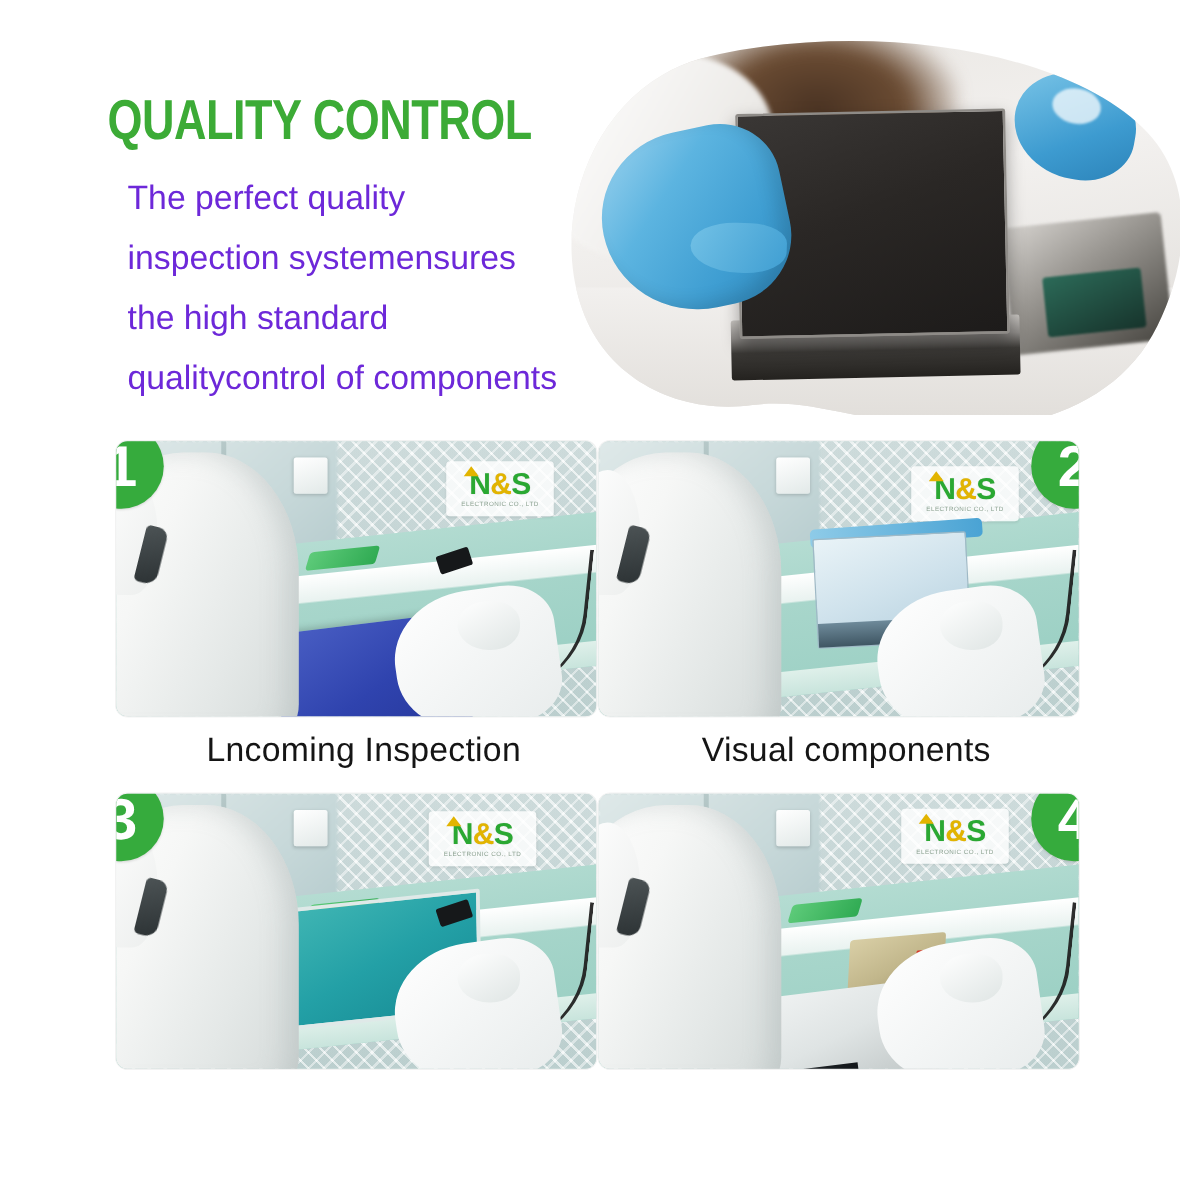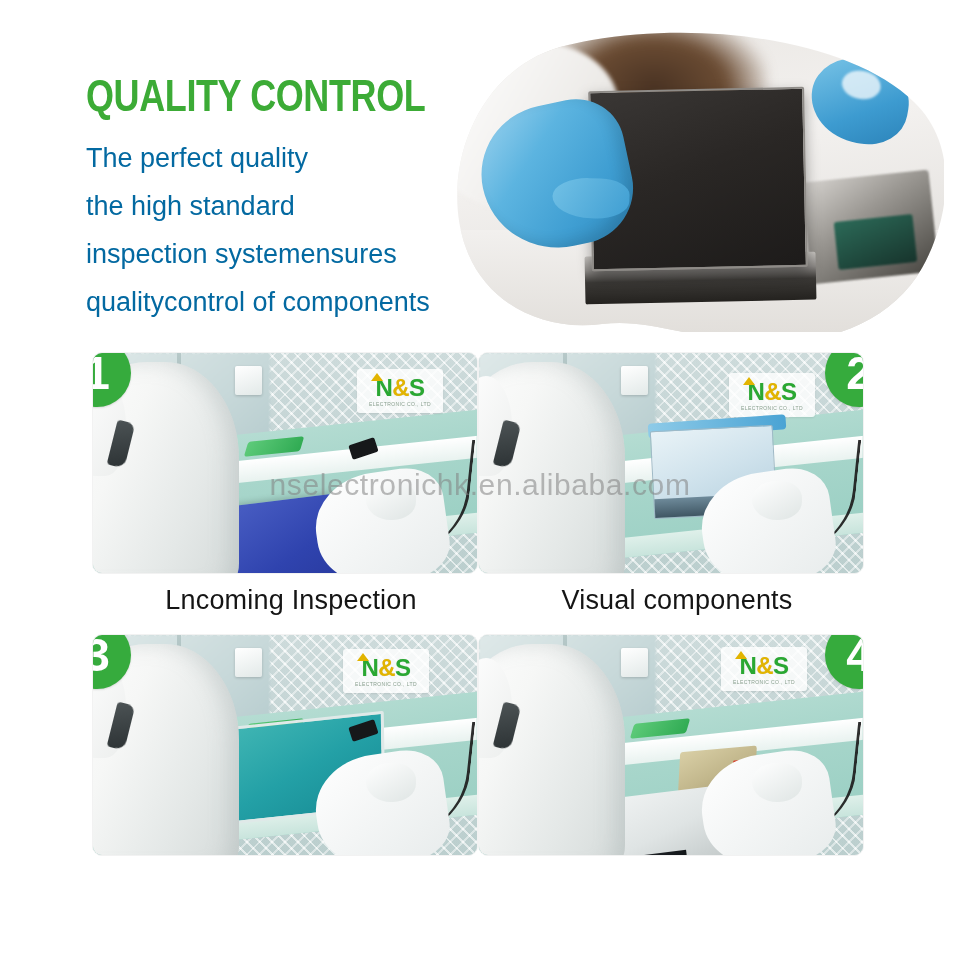"The perfect quality" .hero-body { color: #0369a1 -> #6d28d9; margin-left: none -> 16px }
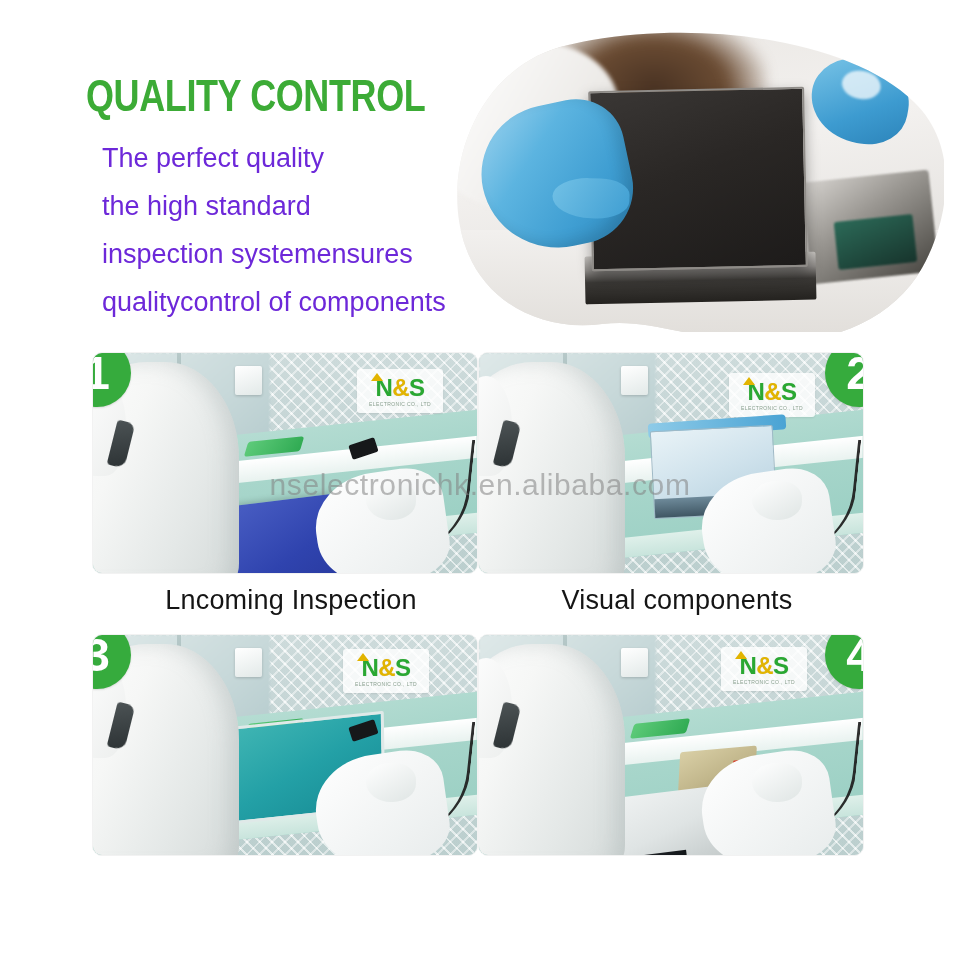"the high standard" div { order: before "inspection systemensures" -> after "inspection systemensures" }
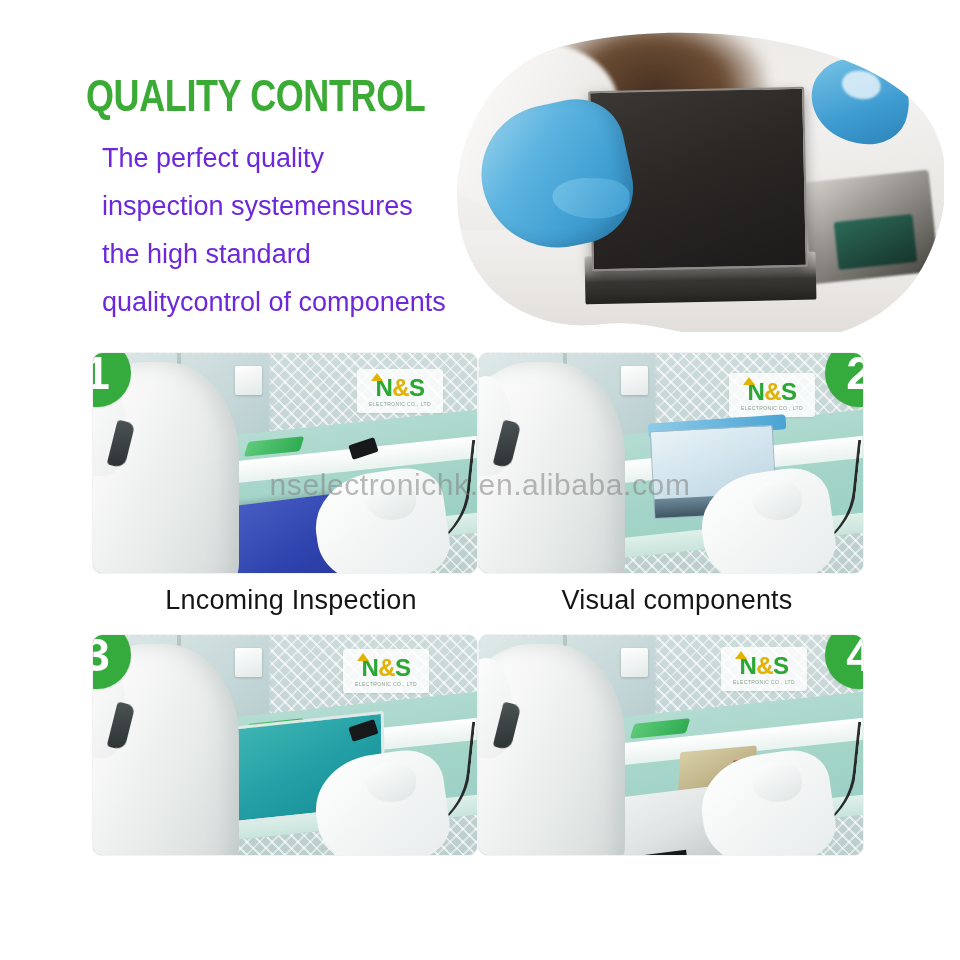"nselectronichk.en.alibaba.com" div.watermark { html: <div>nselectronichk.en.alibaba.com</div> -> none }
